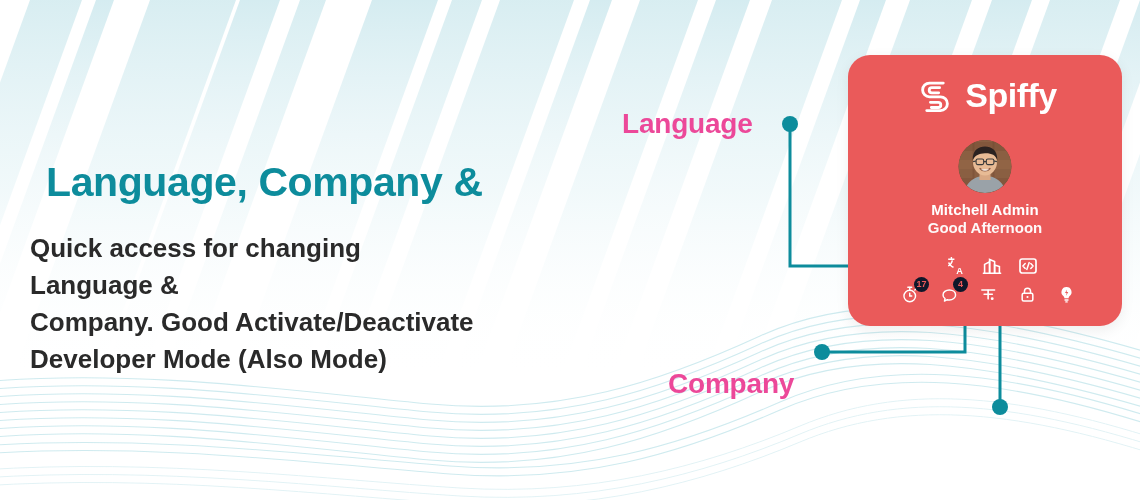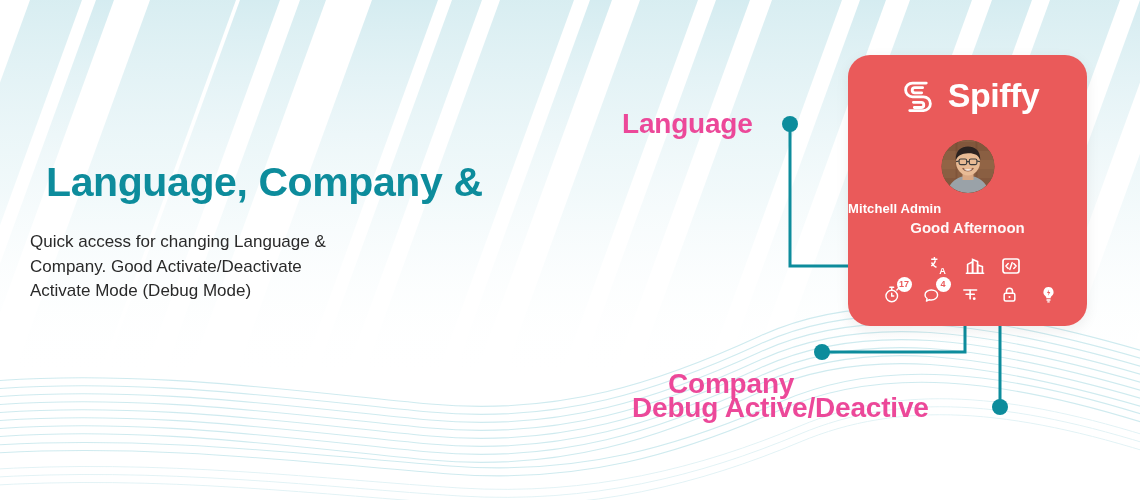"Spiffy" .card { width: 239px -> 274px }
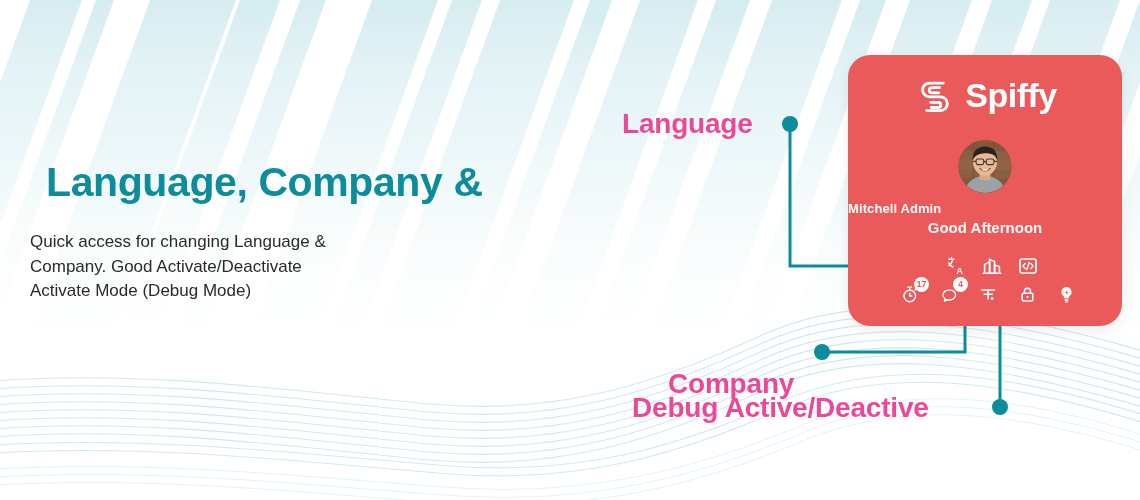"Mitchell Admin" .user-name { font-size: 13px -> 15px; text-align: left -> center }
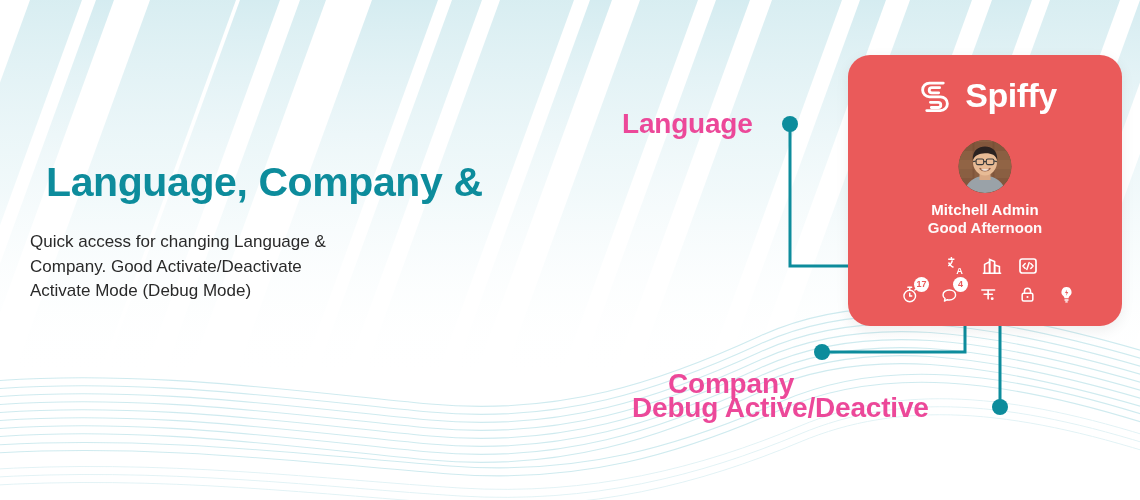"Quick access for changing Language" .subcopy { font-size: 17px -> 26px; font-weight: normal -> bold }
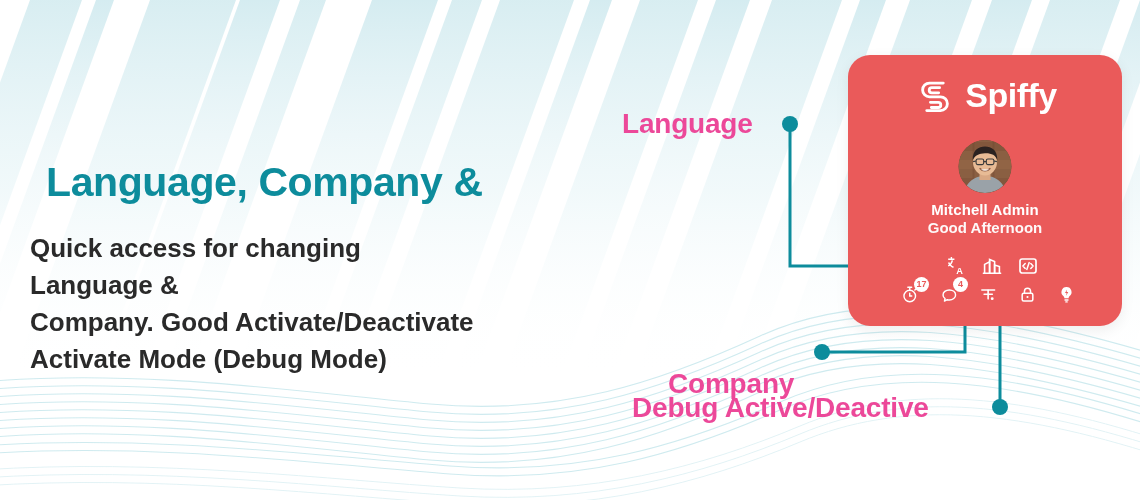"17" .badge { background: #ffffff -> #0f172a }
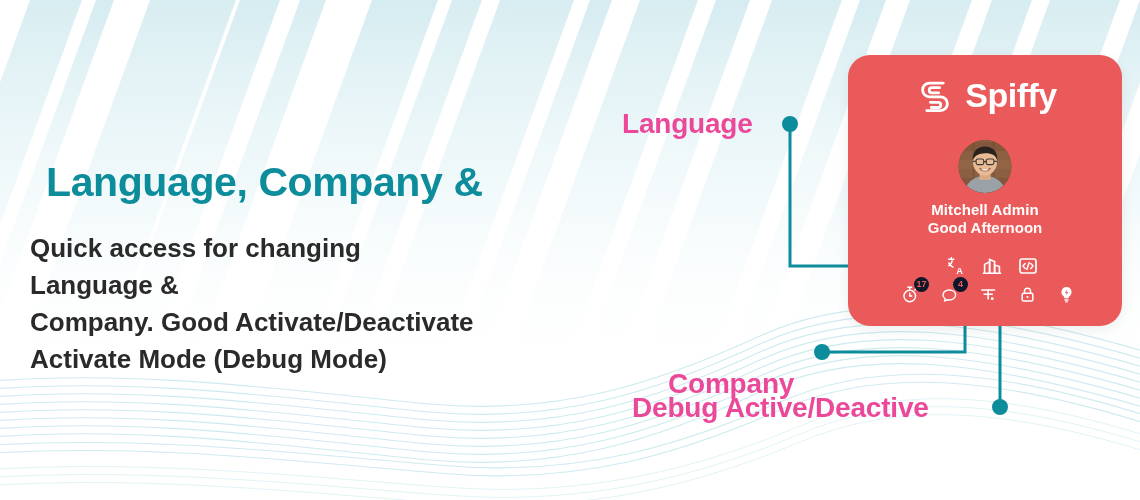"Activate Mode (Debug Mode)" span { text: Activate Mode (Debug -> Developer Mode (Also }
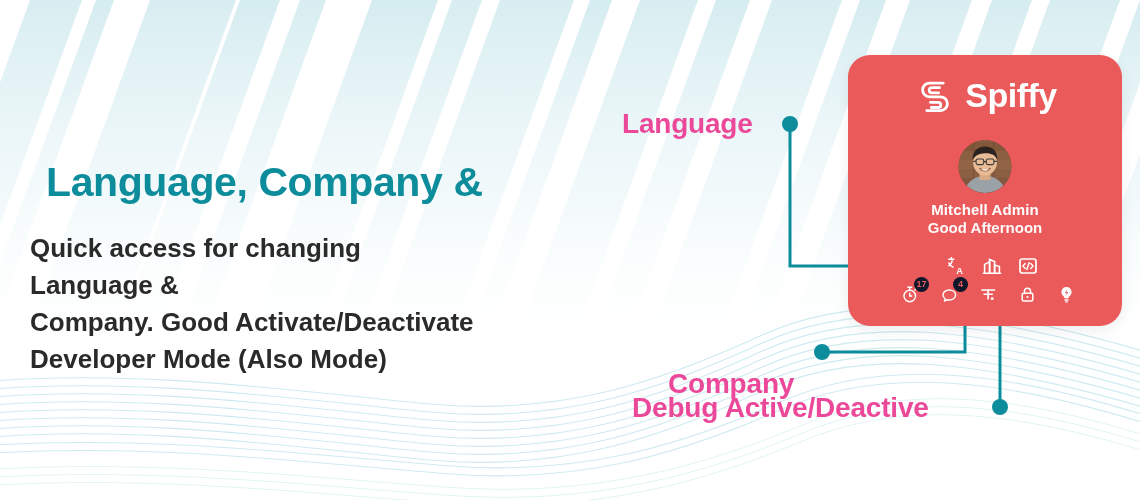"Debug Active/Deactive" div.annot { html: <div>Debug Active/Deactive</div> -> none }
